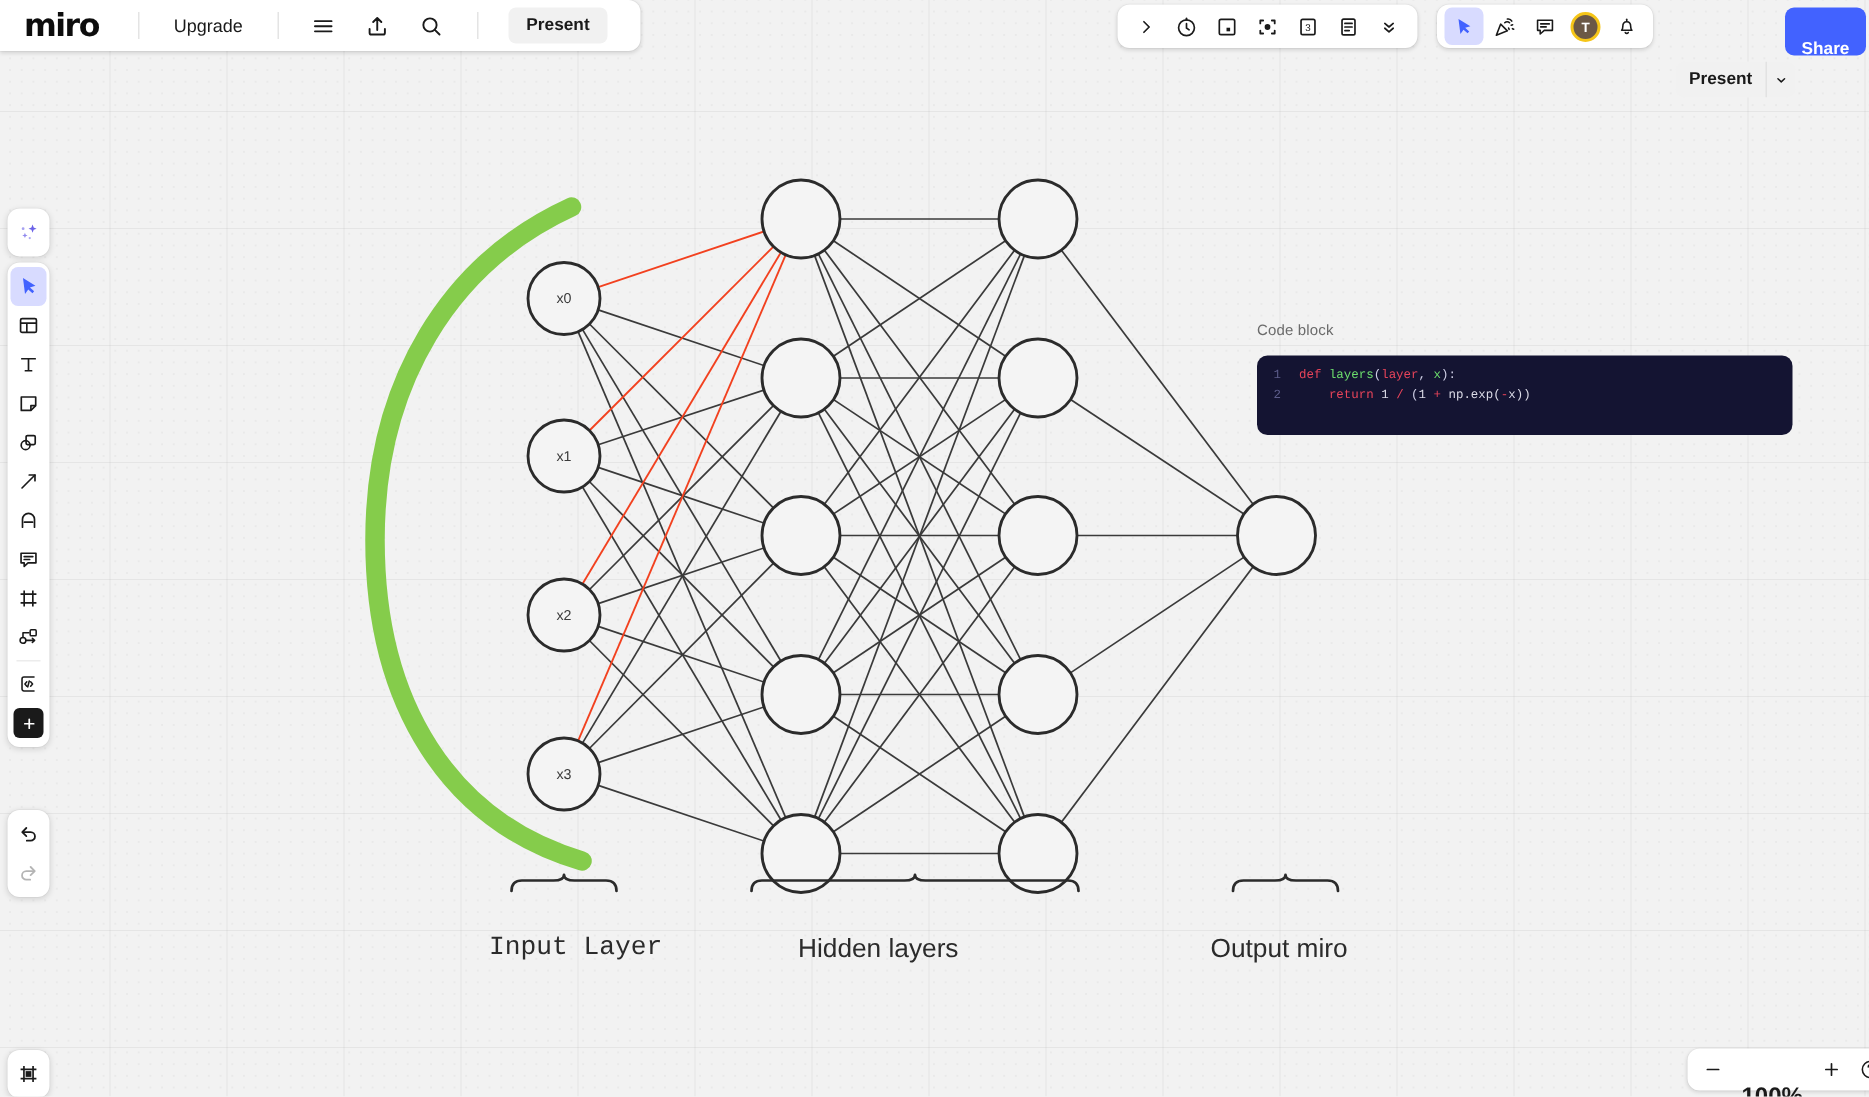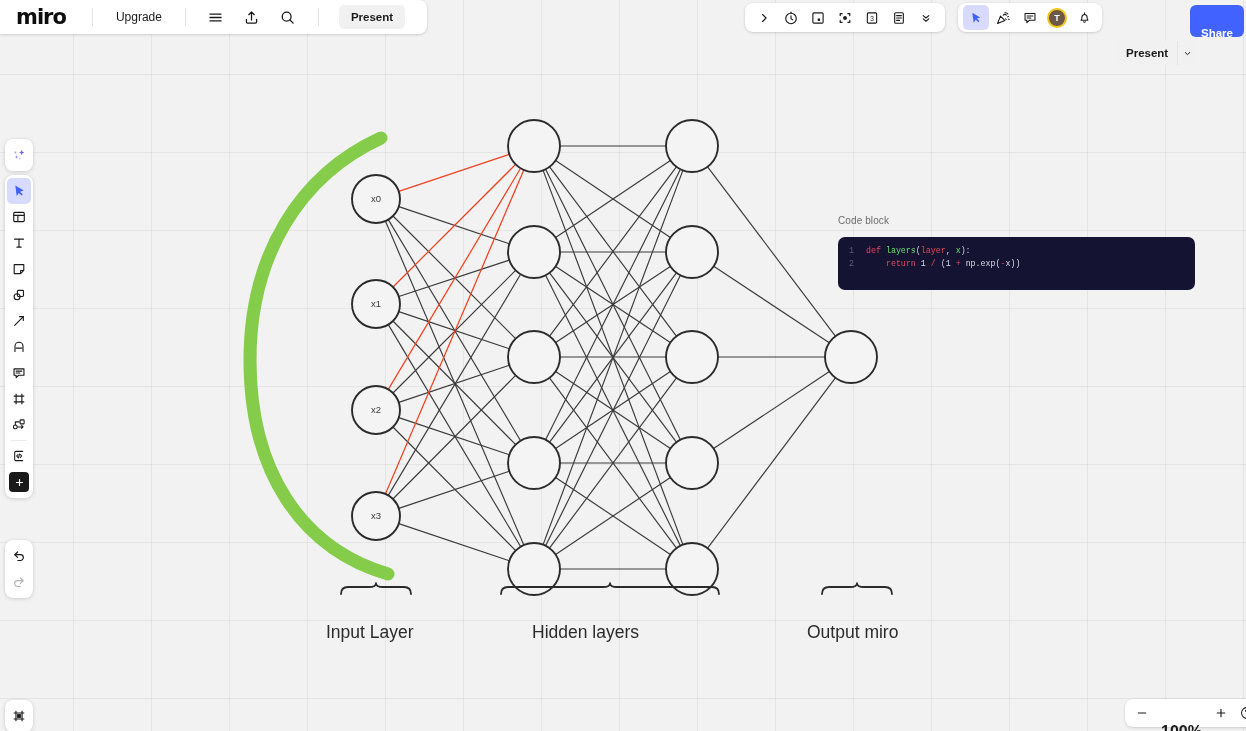"Input Layer" #cap-input { font-family: none -> Liberation Mono, monospace }
